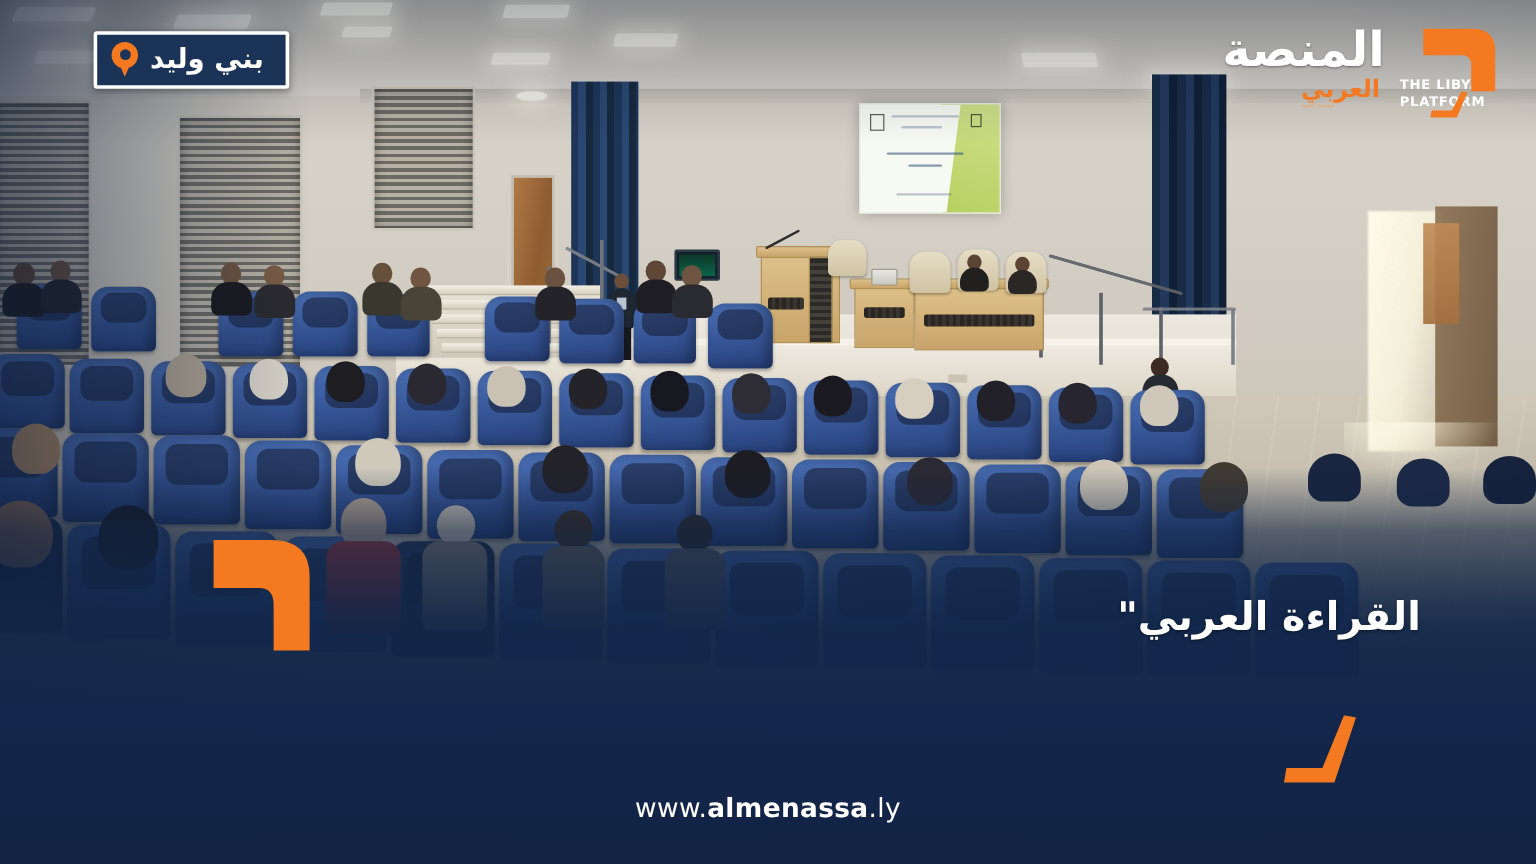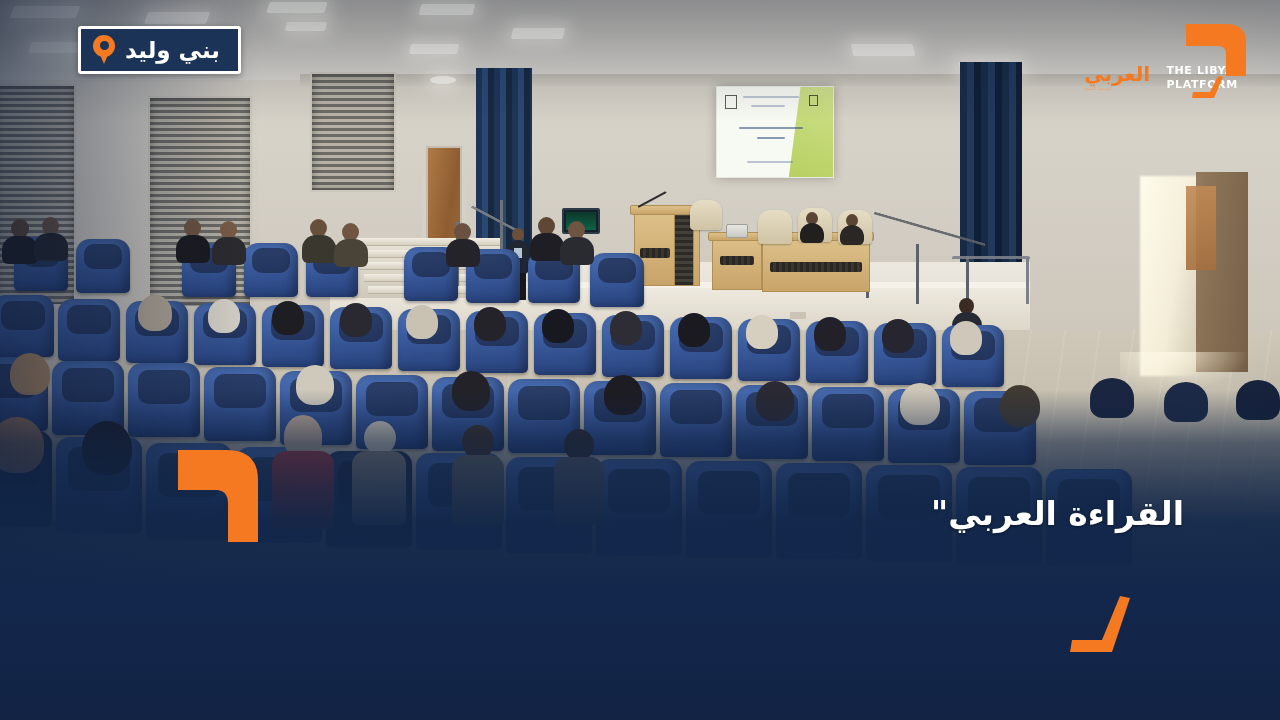"المنصة" span.logo-ar { html: none -> <span>المنصة</span> }
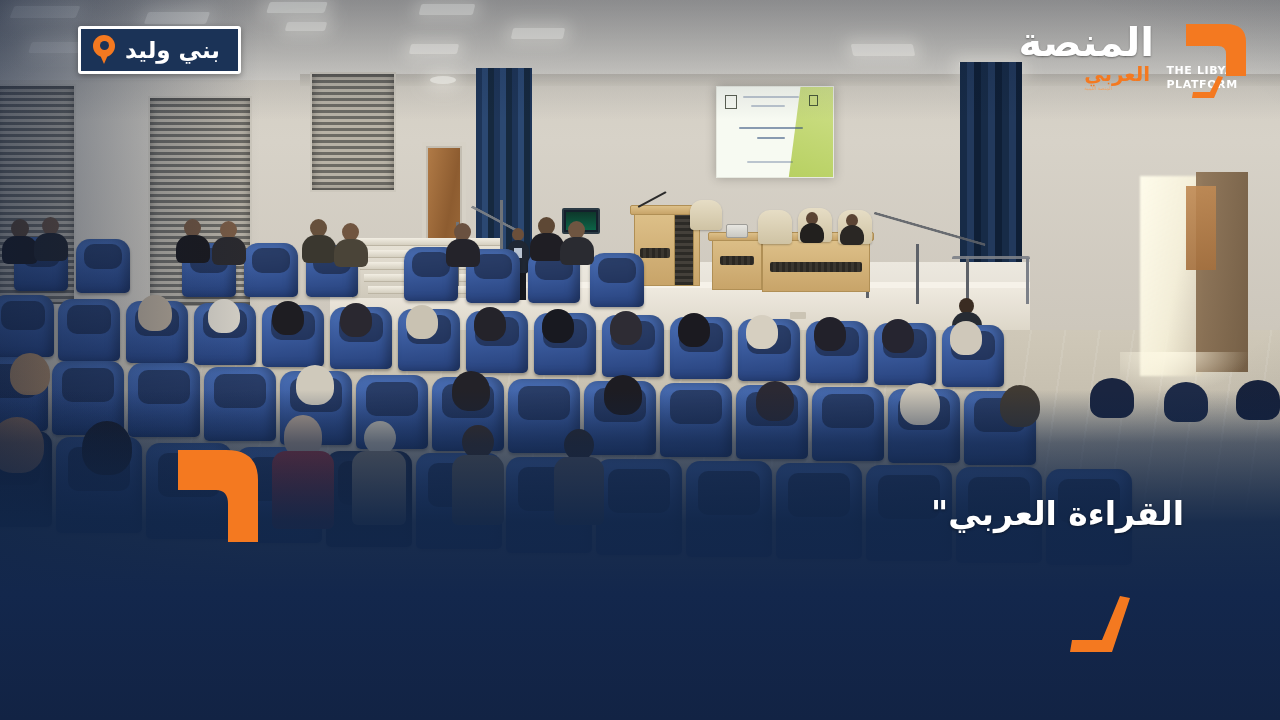"www.almenassa.ly" div.url { html: none -> <div> <span>www.</span><b>almenassa</b><span>.ly</span> </div> }
